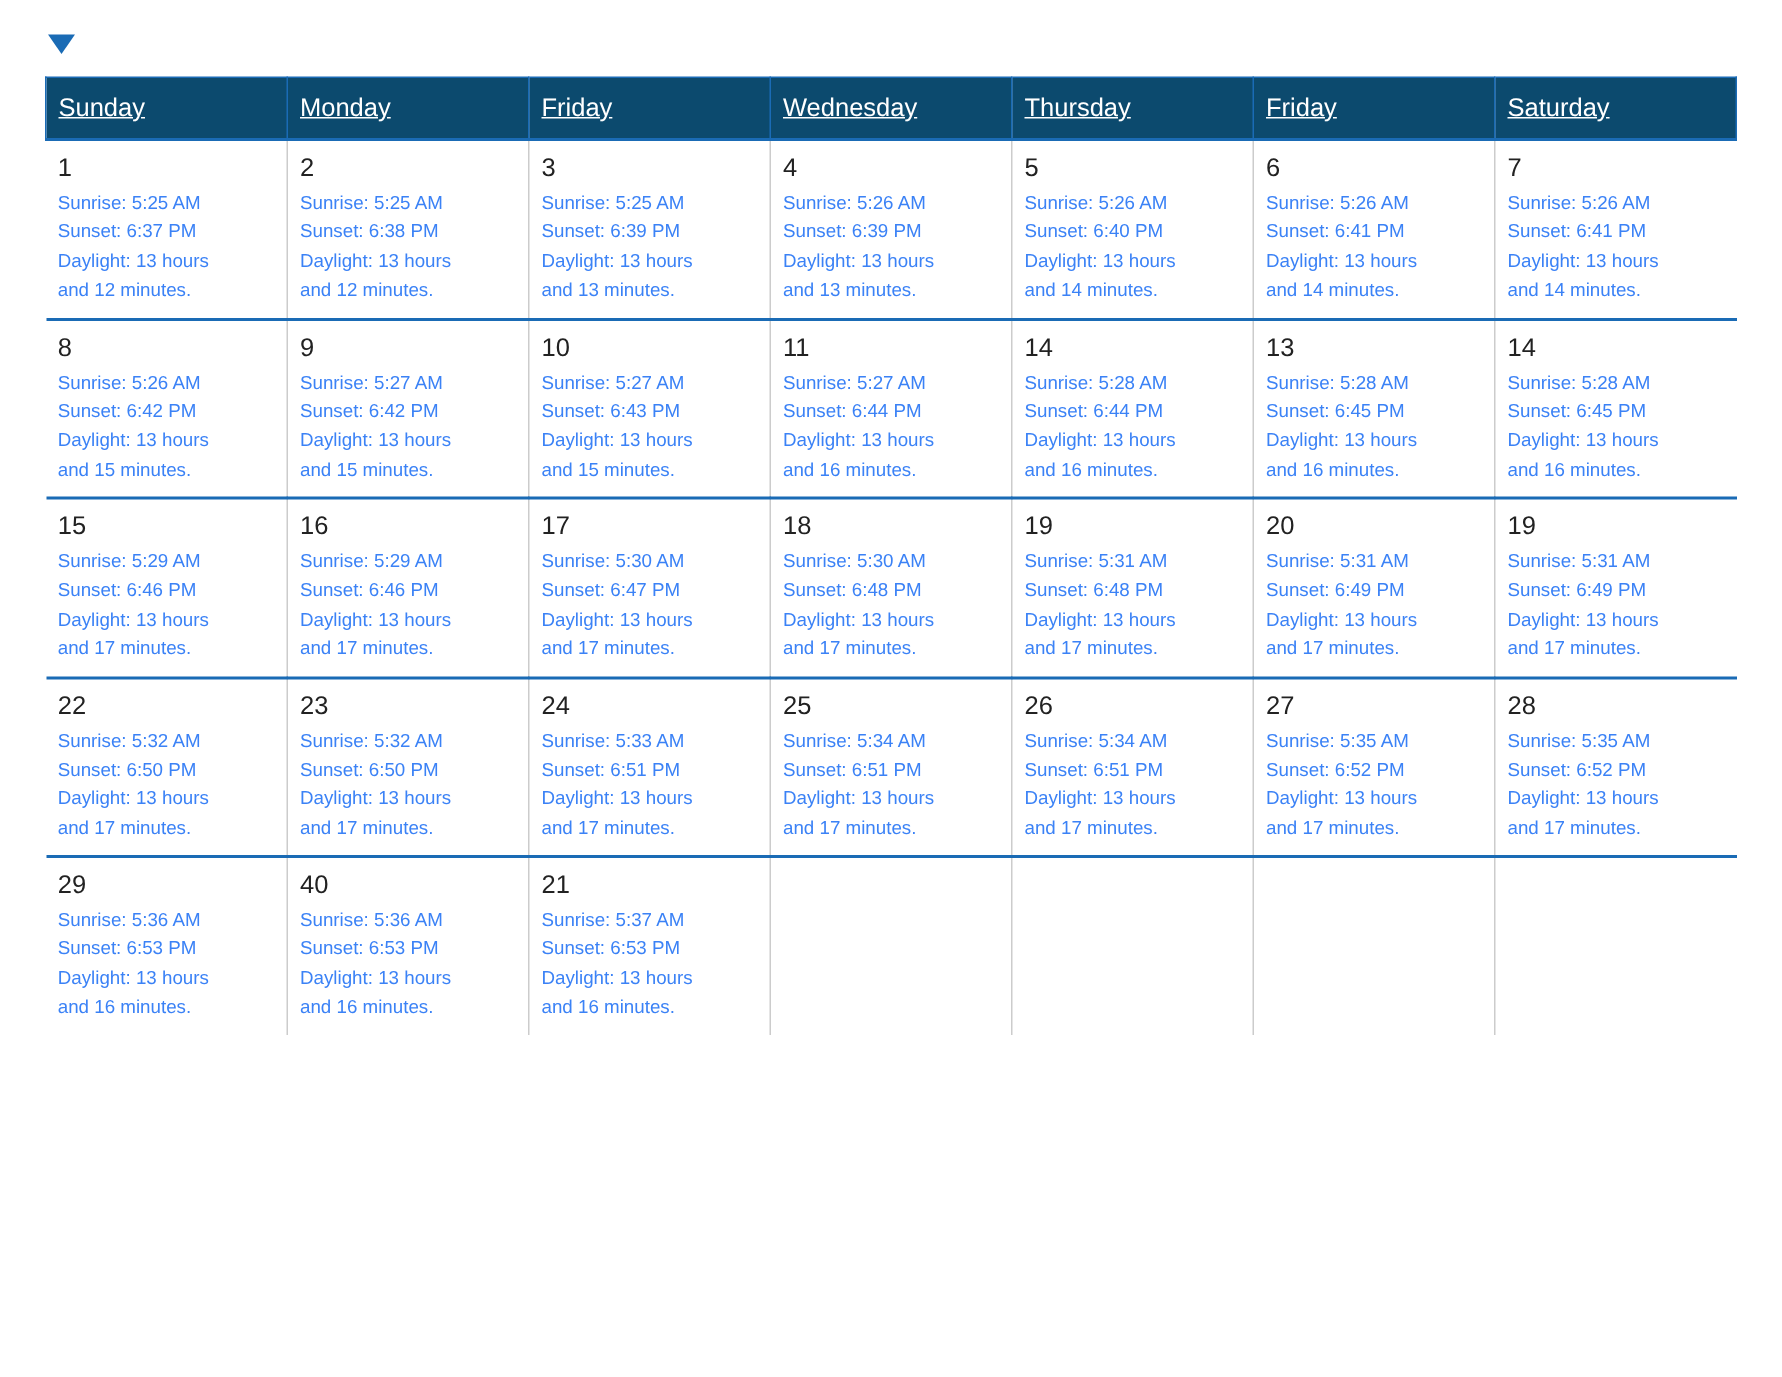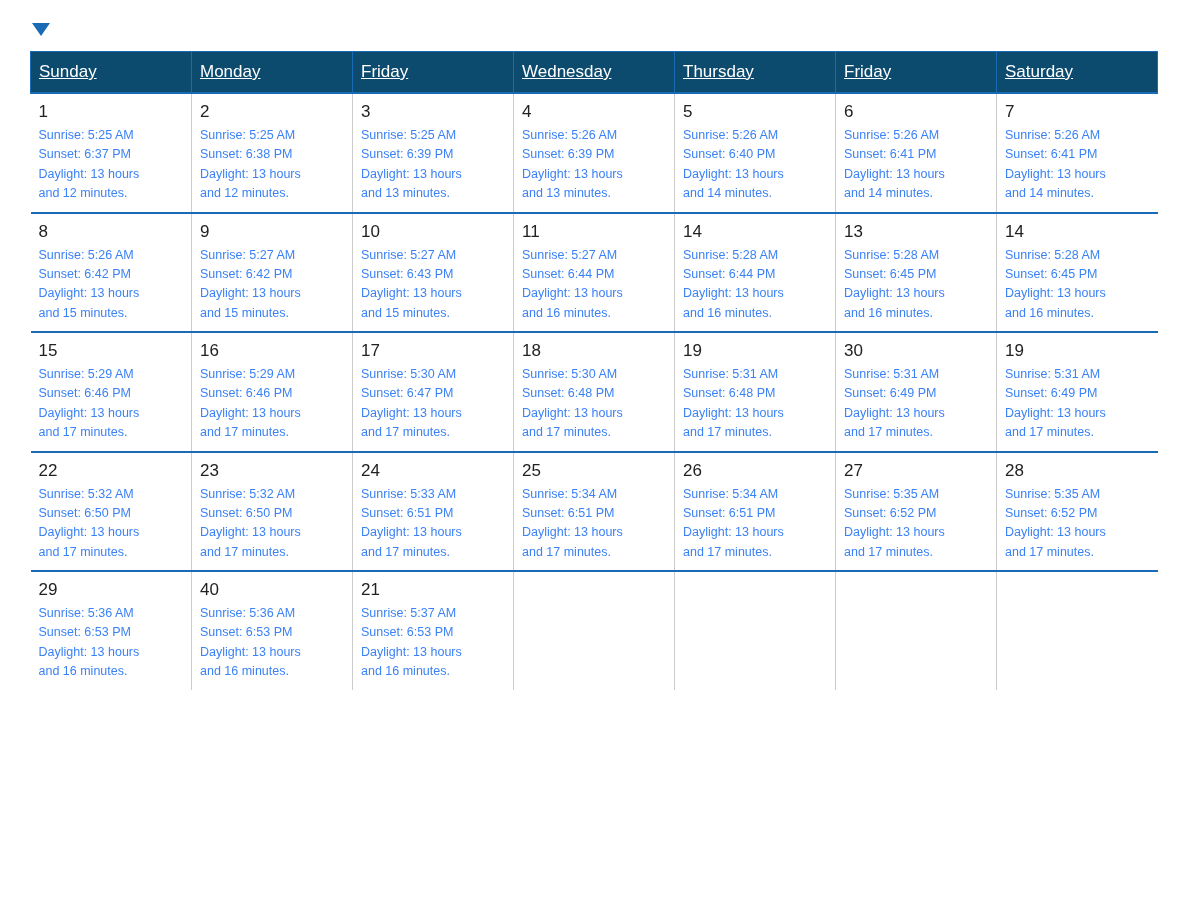"30" span.day-number { text: 30 -> 20 }
